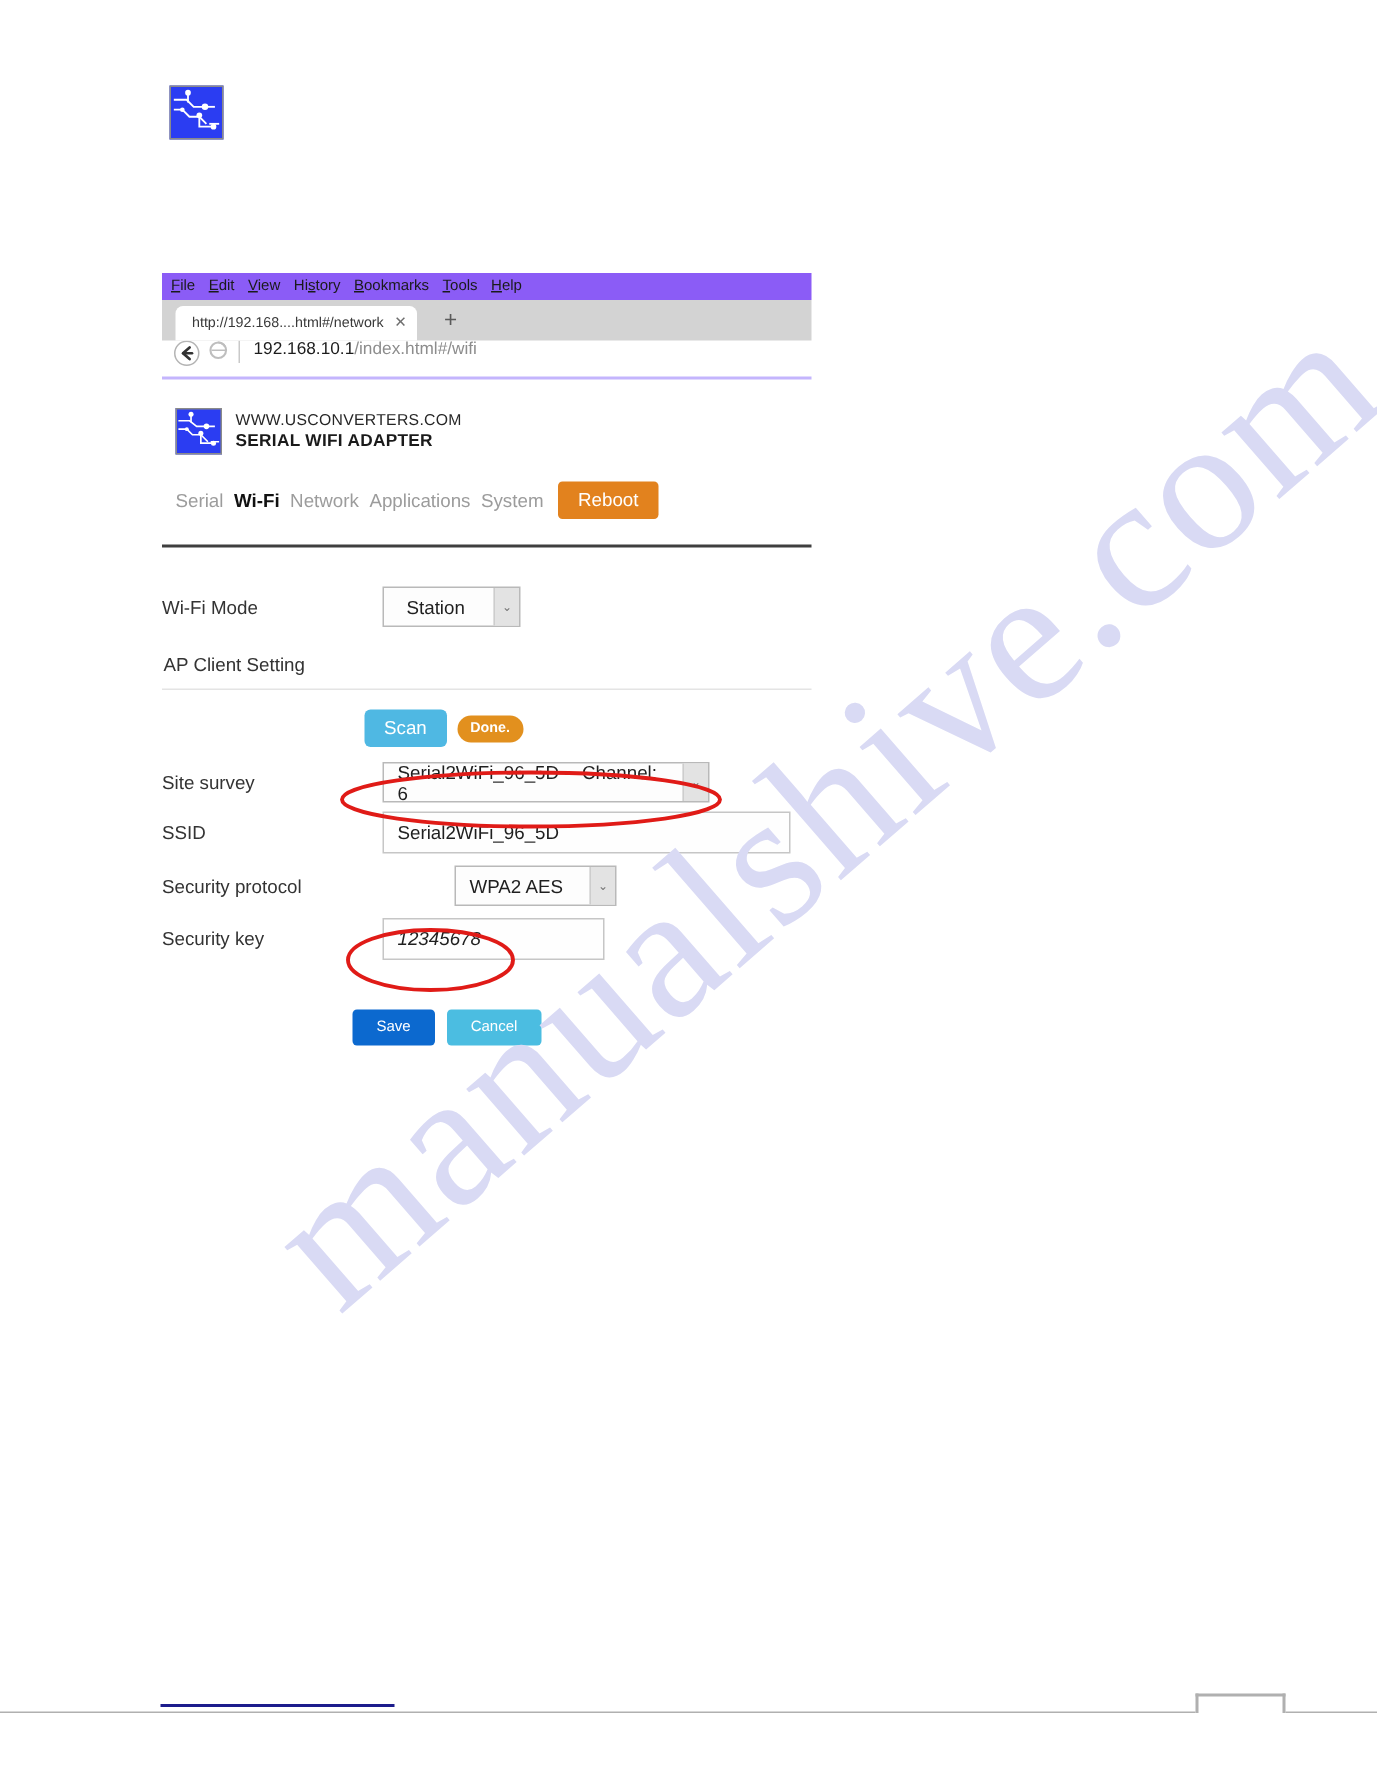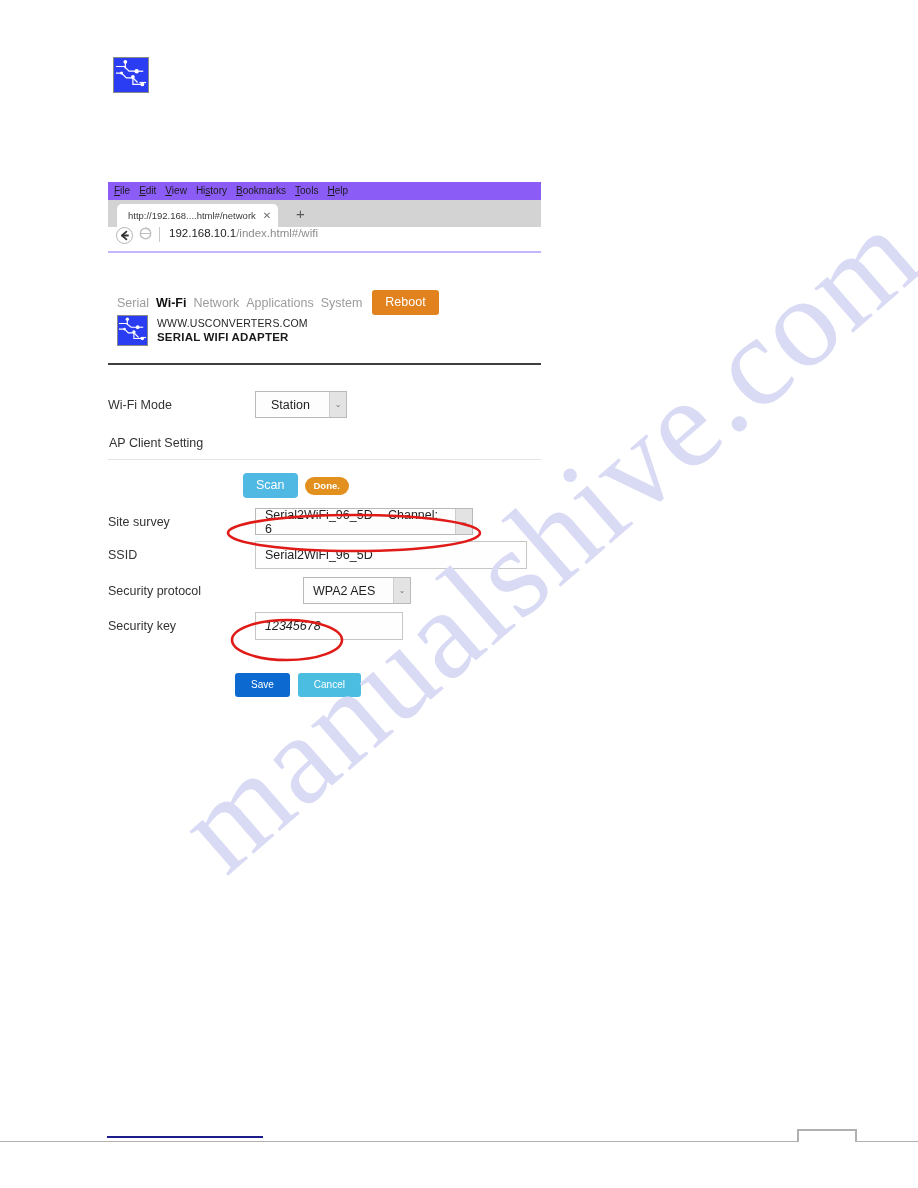"Serial" div { order: before "WWW.USCONVERTERS.COM" -> after "WWW.USCONVERTERS.COM" }
